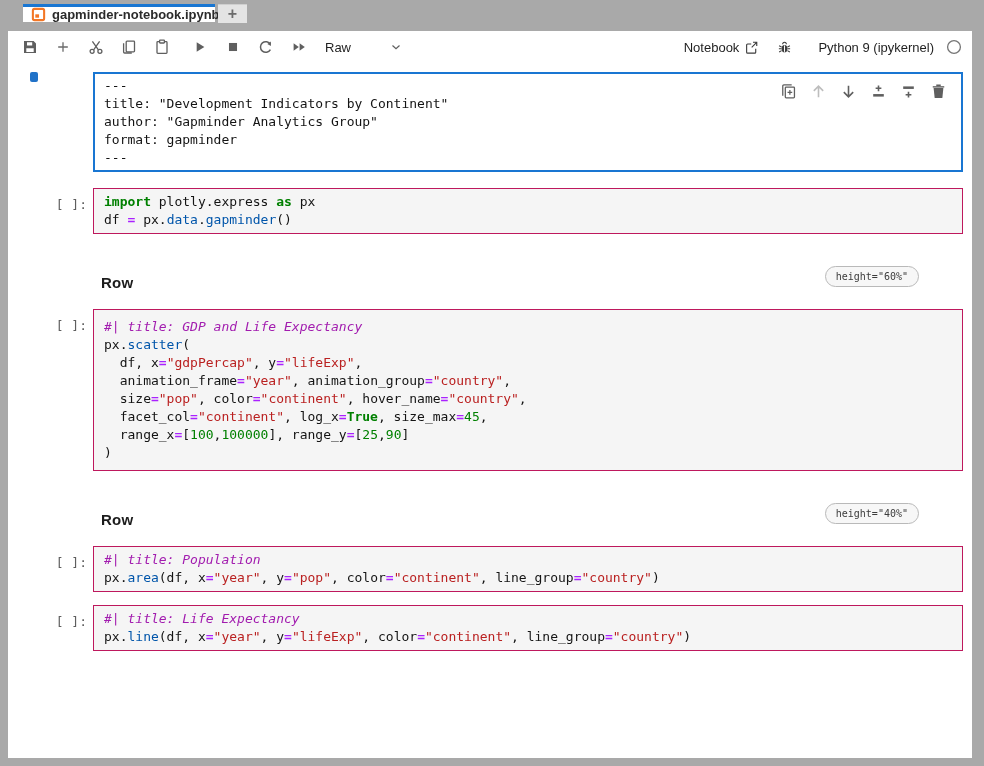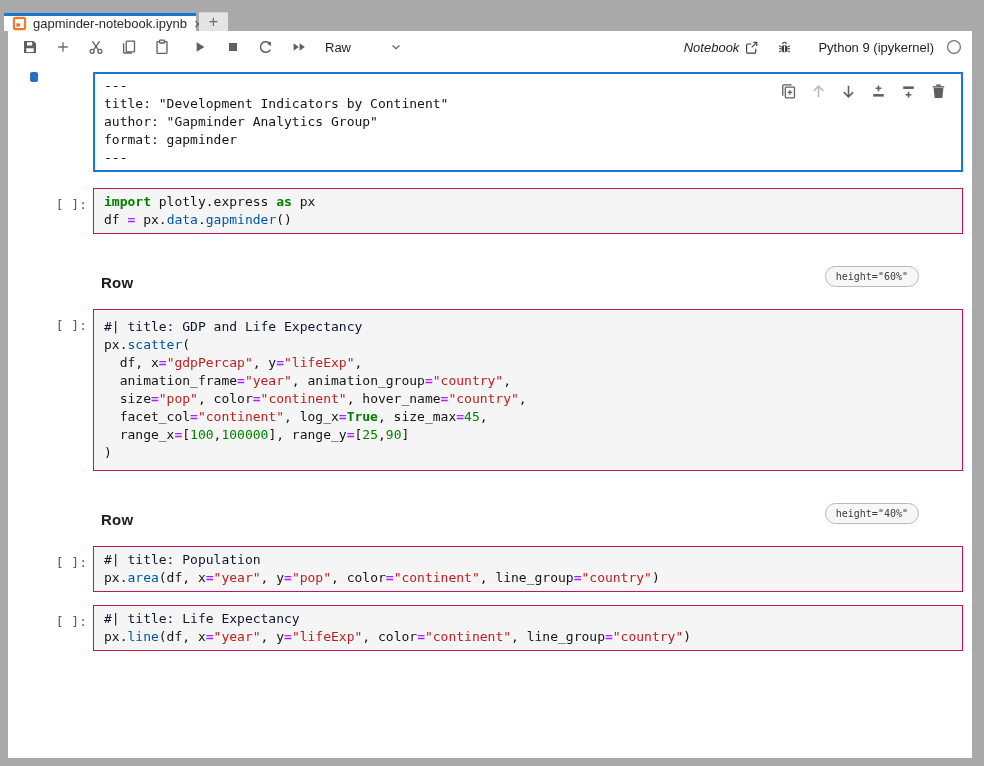"gapminder-notebook.ipynb" .tabbar { align-items: flex-end -> flex-start; font-weight: none -> bold; left: 4px -> 23px }
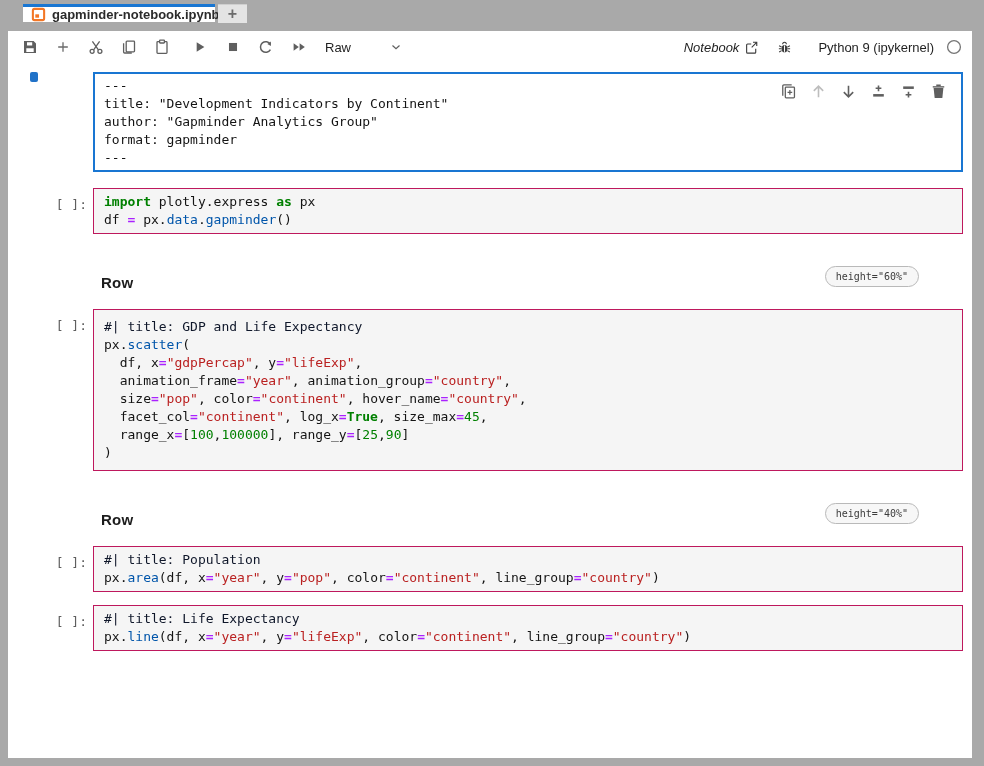"Notebook" .nb-label { font-style: italic -> none }
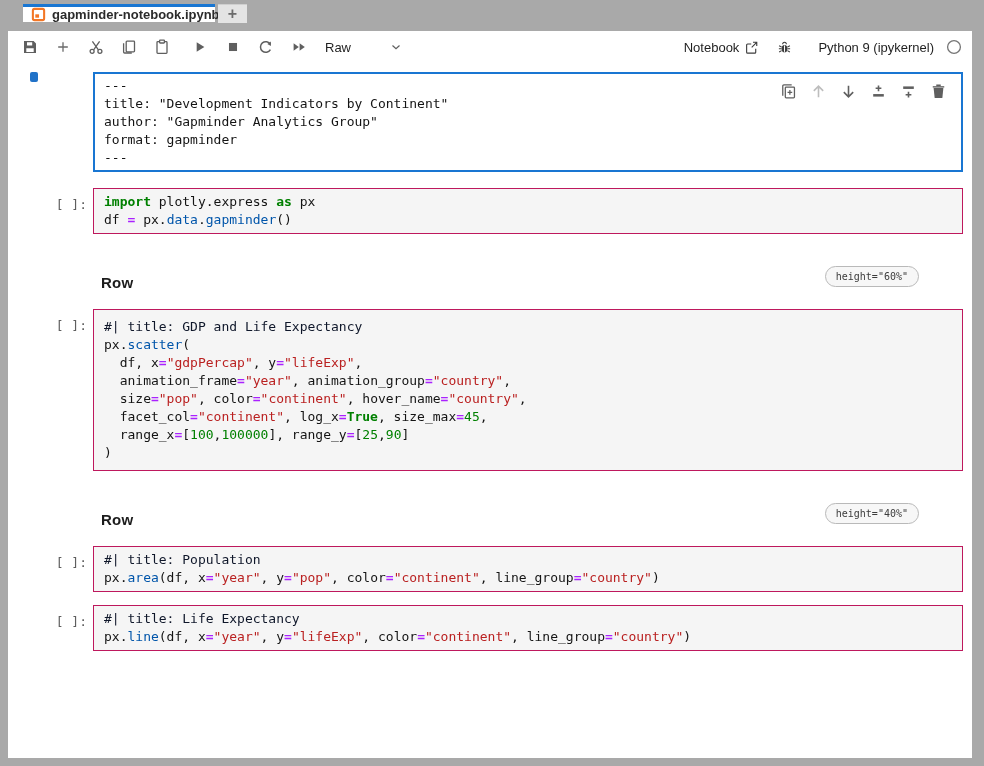"#| title: GDP and Life" .tok-cm { color: #0f172a -> #a21caf; font-style: none -> italic }
